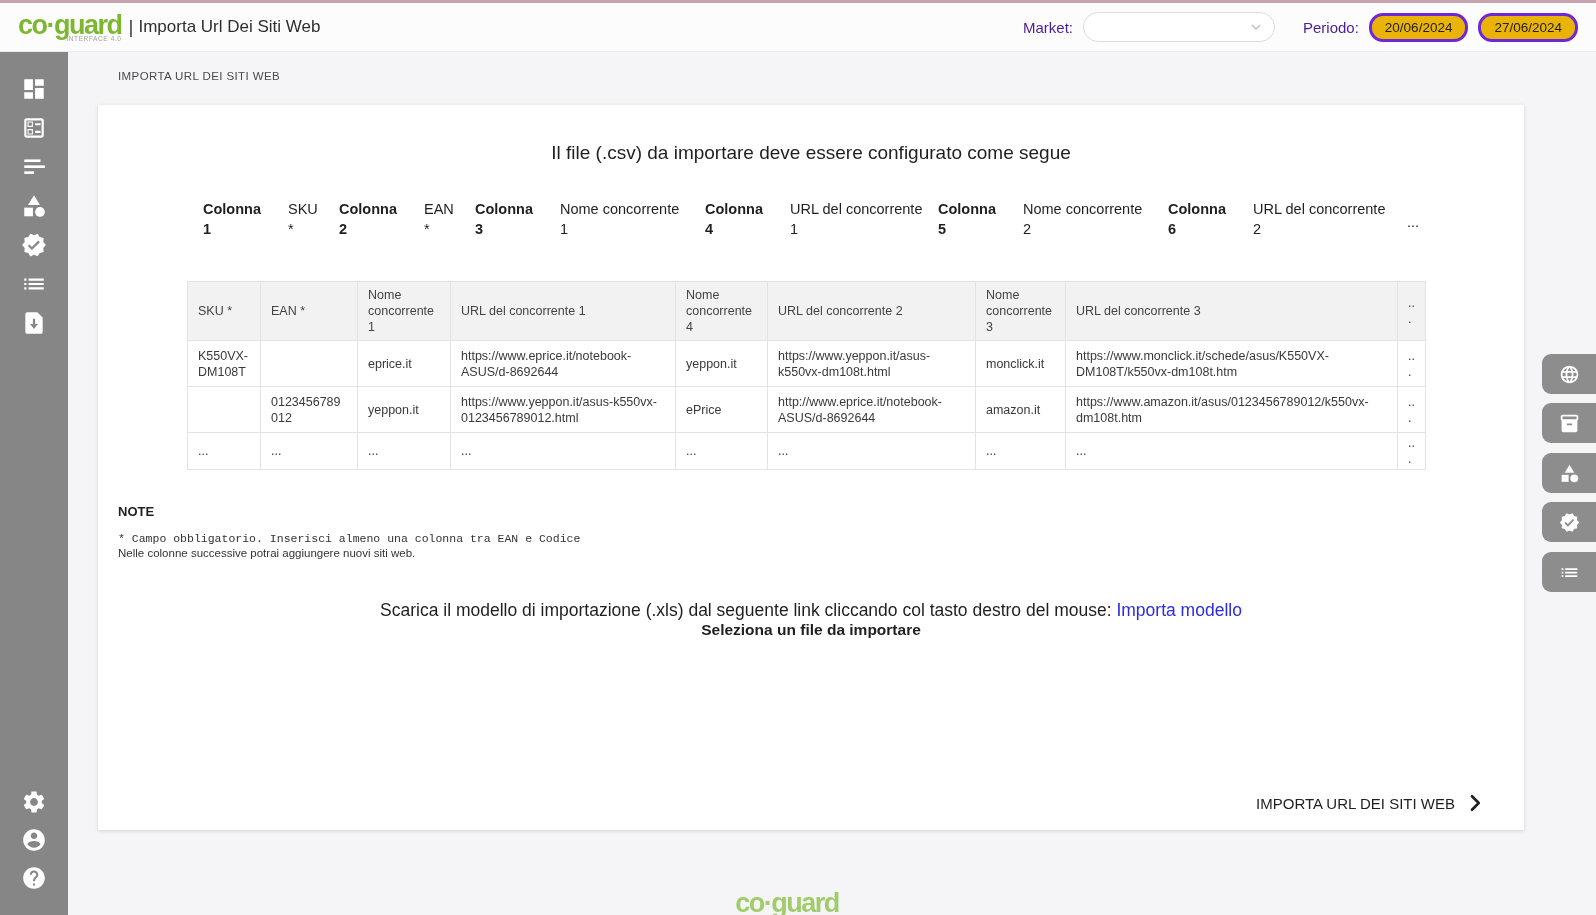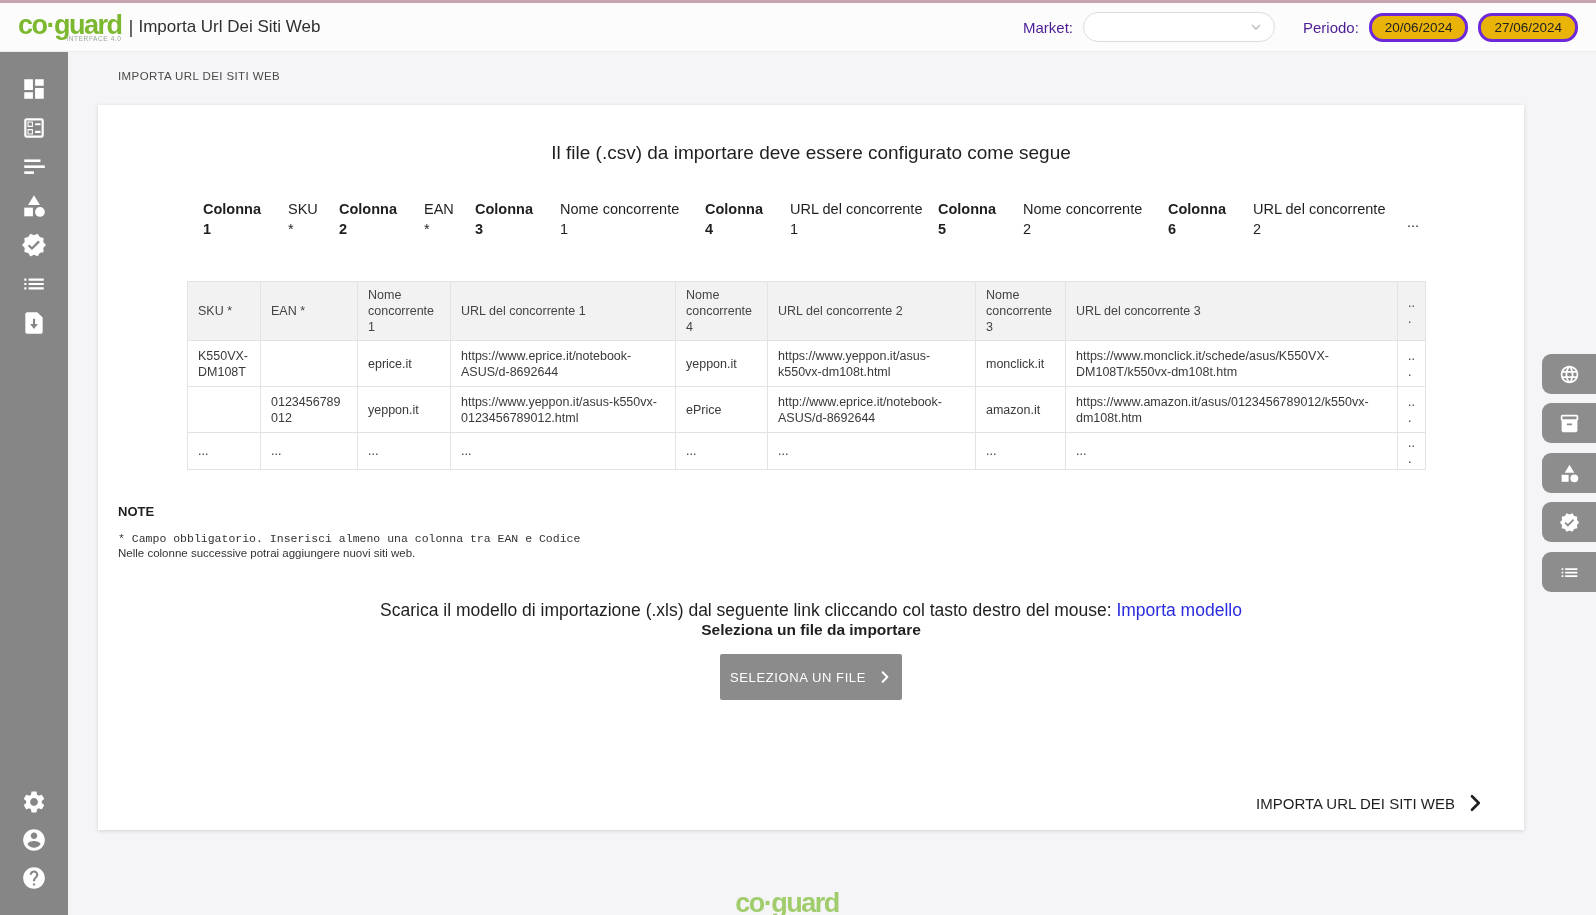"SELEZIONA UN FILE" button.upload-btn { html: <button> <span>SELEZIONA UN FILE</span> <svg> <path></path> </svg> </button> -> none }
